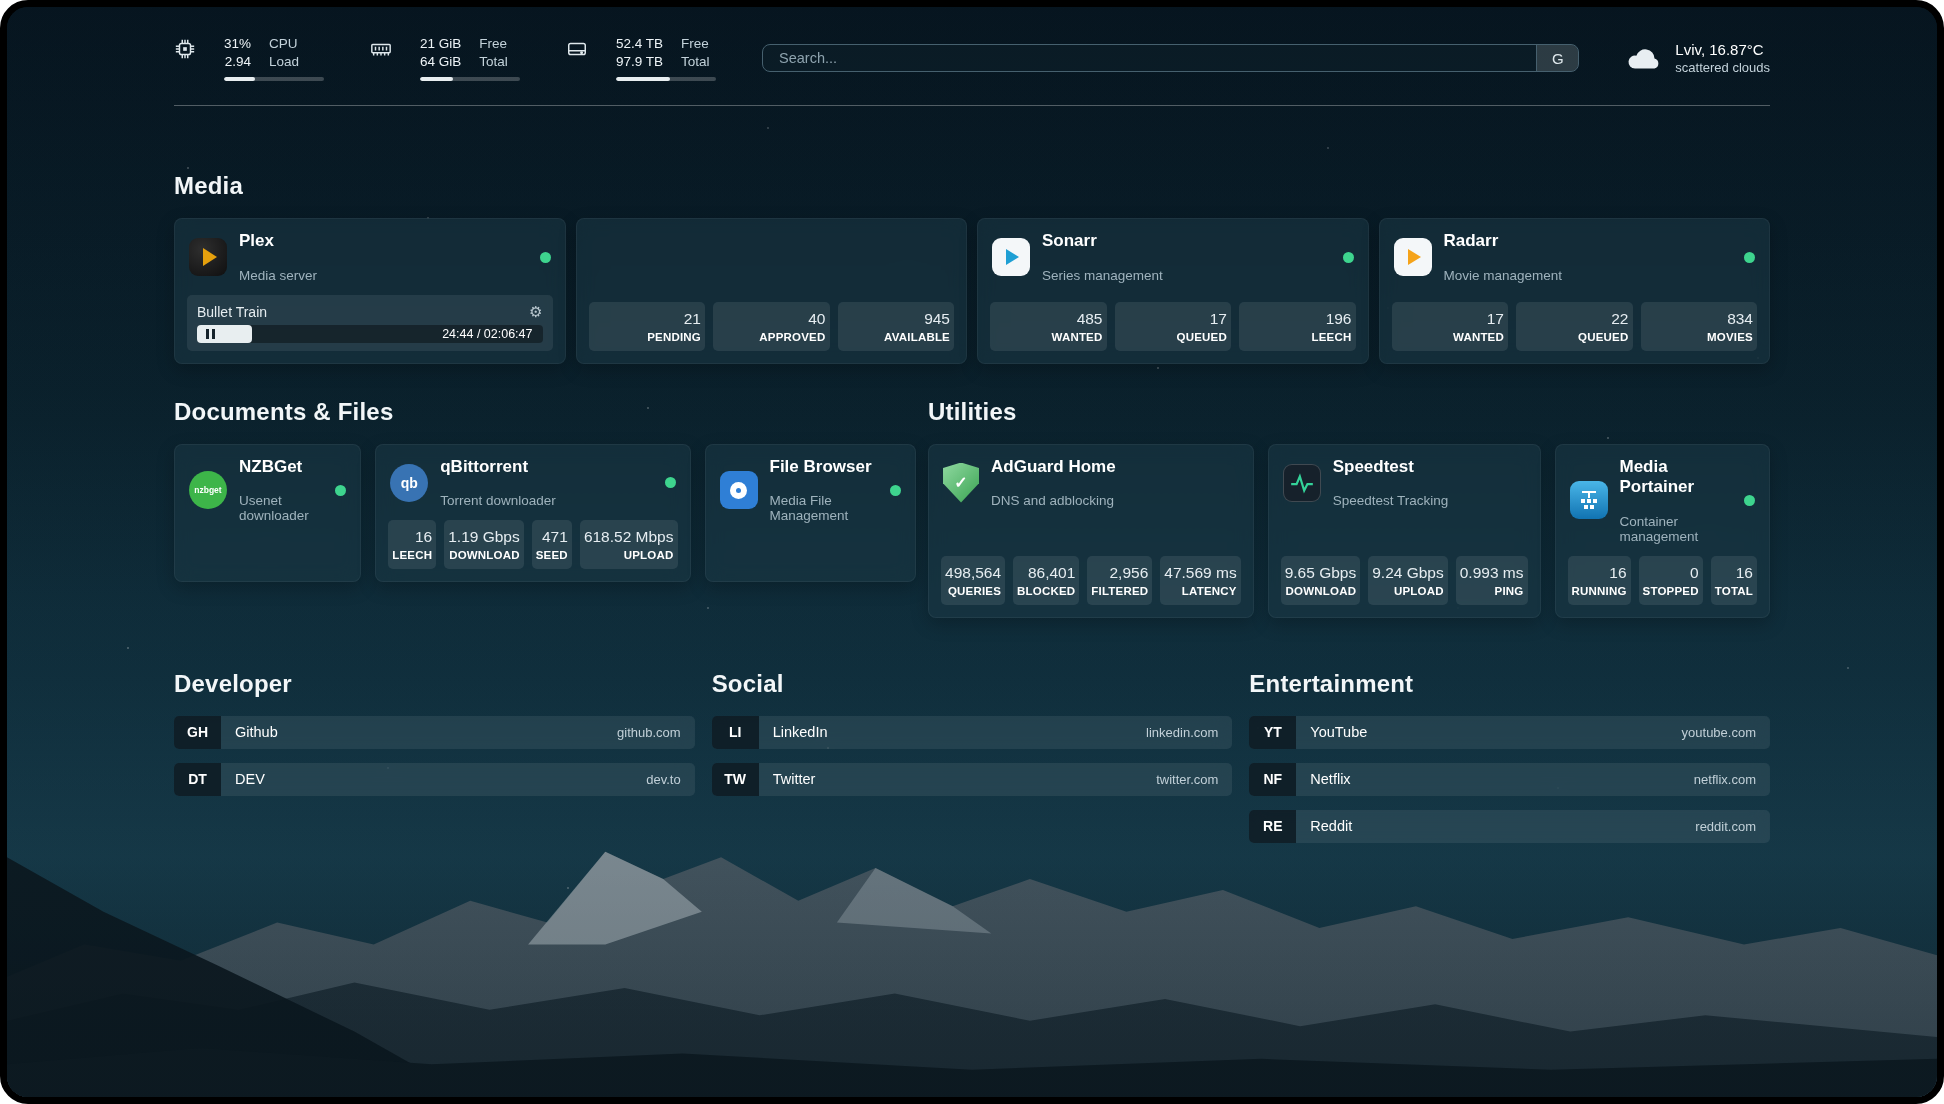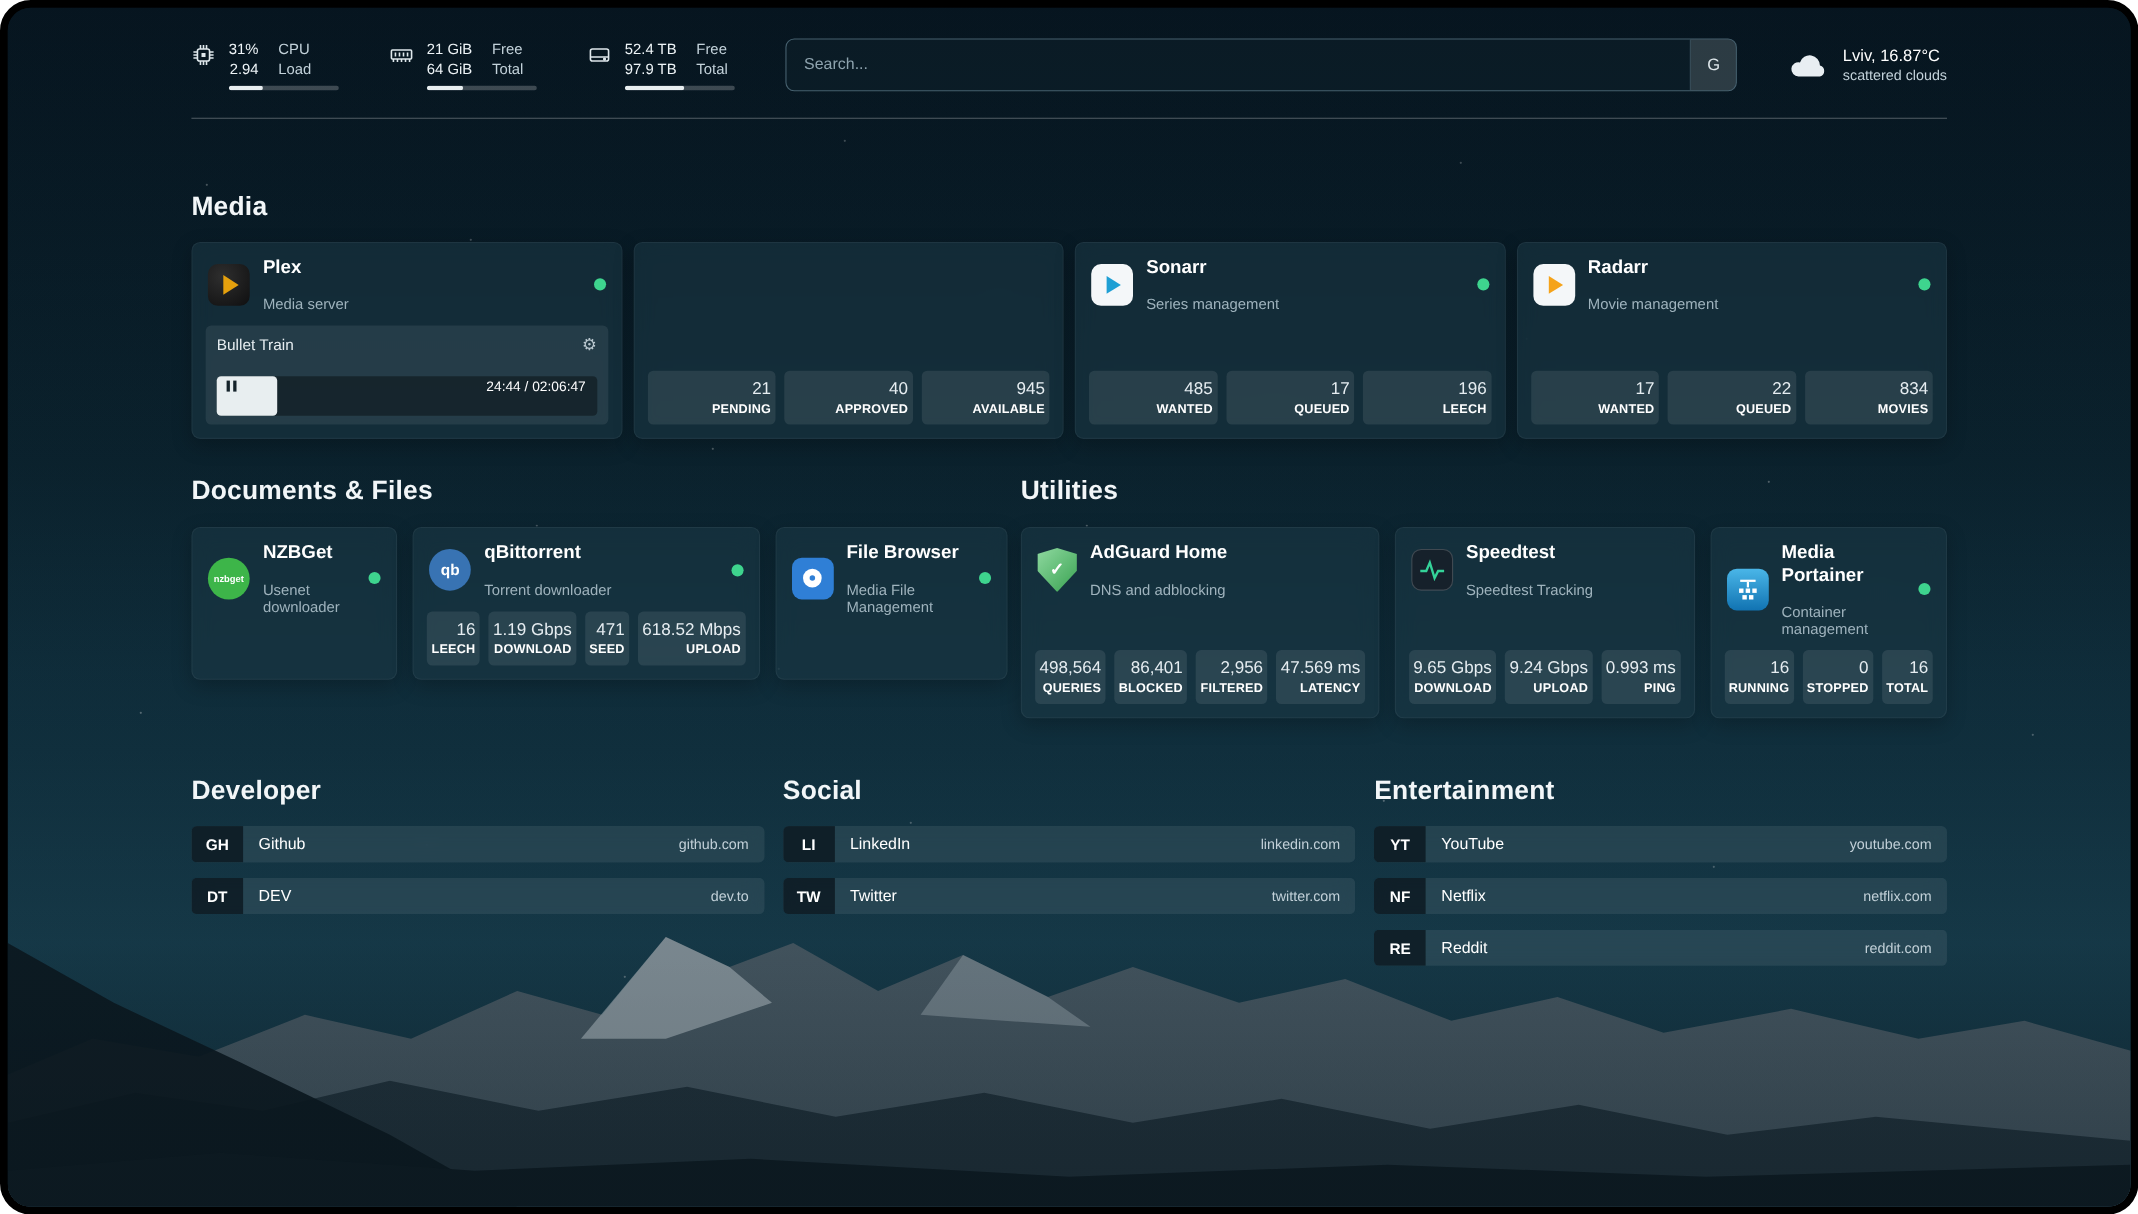"31%" .res { gap: 12px -> 28px }
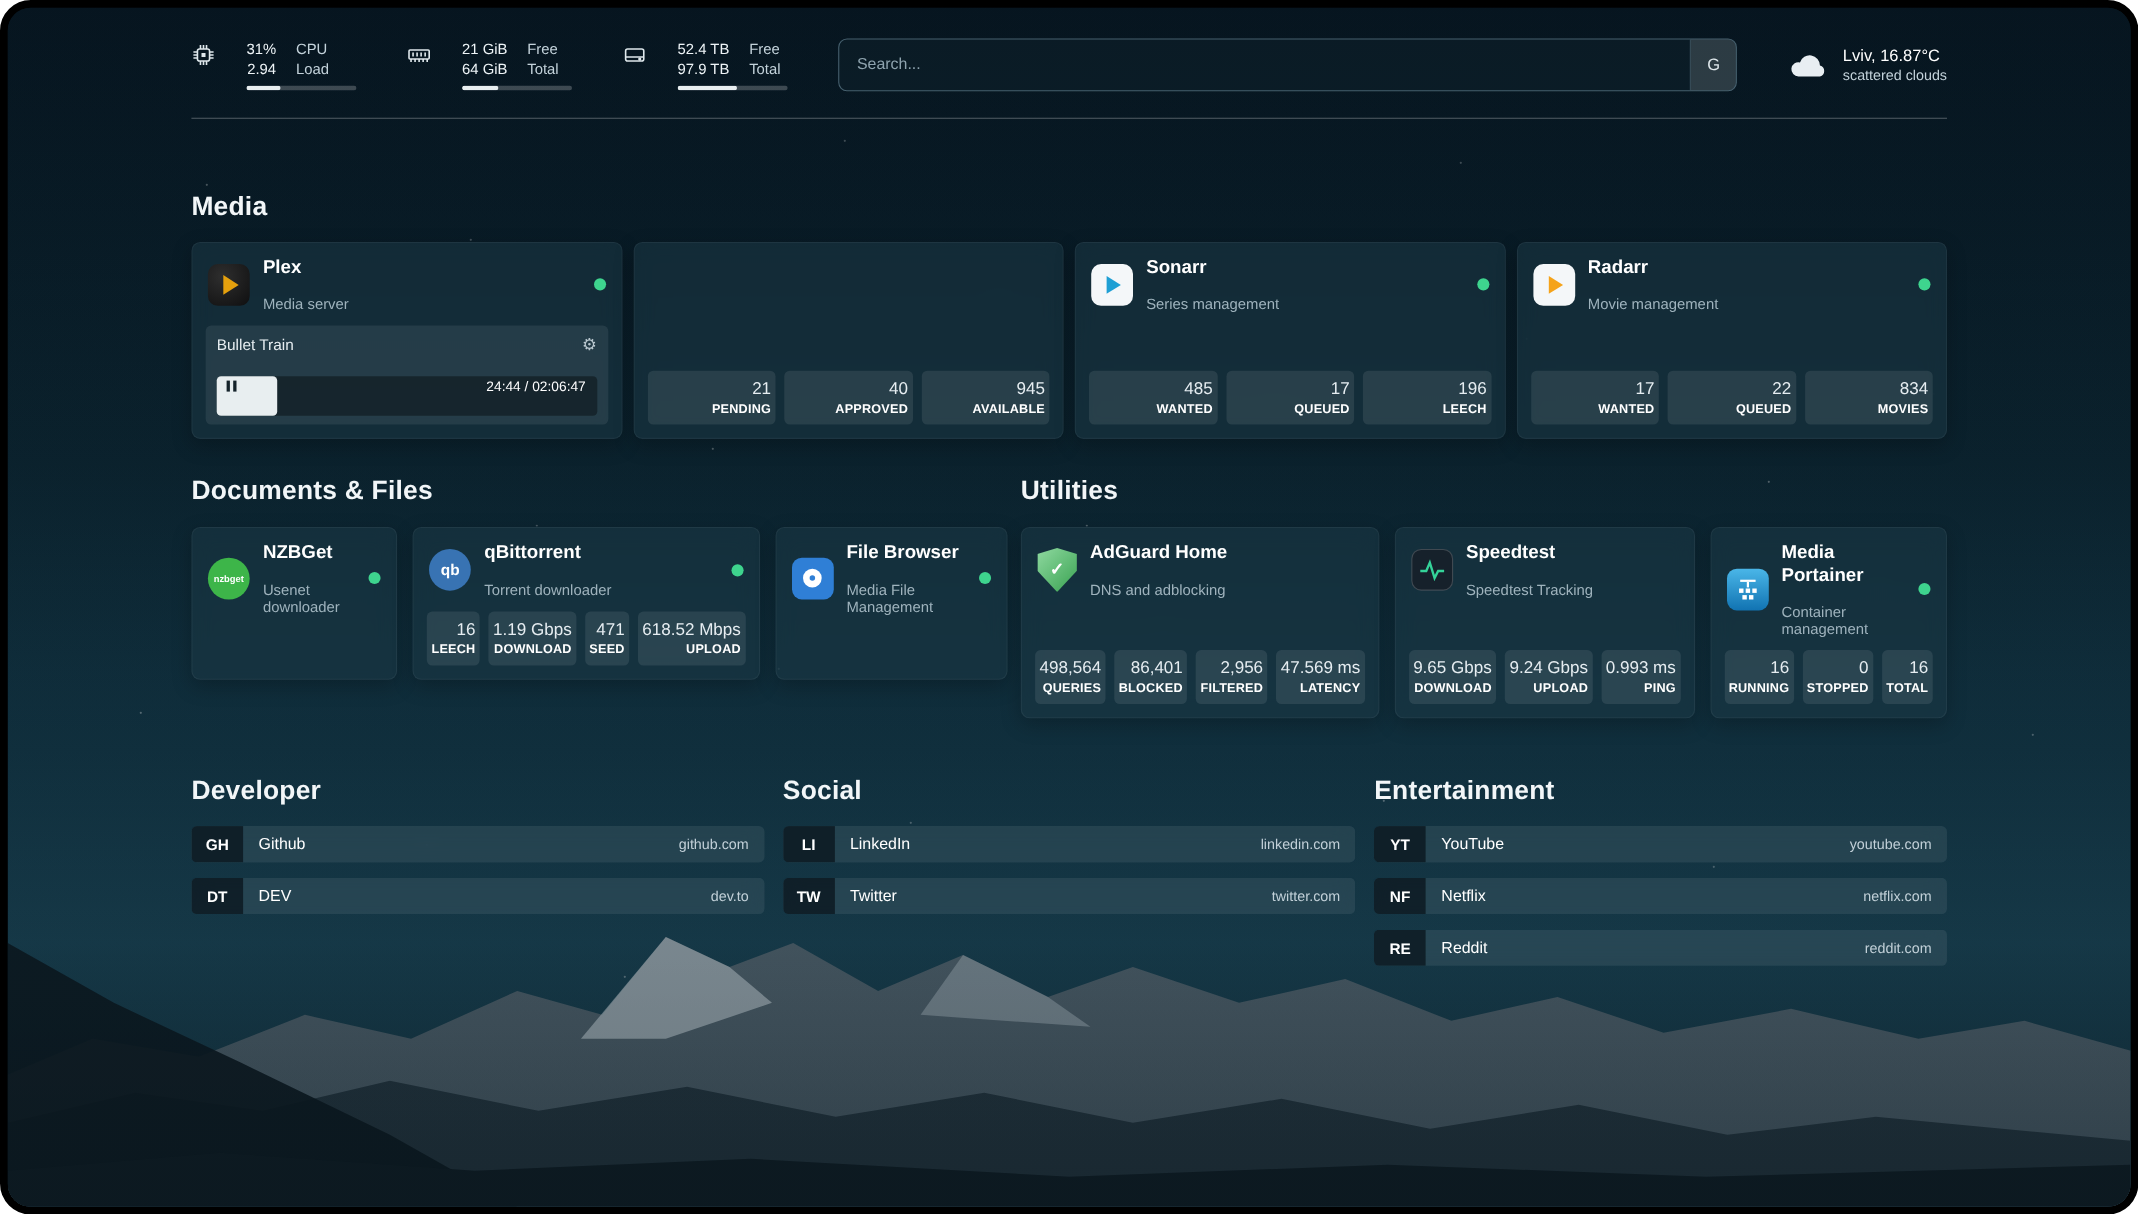"Search..." .searchwrap input { height: 48px -> 28px }
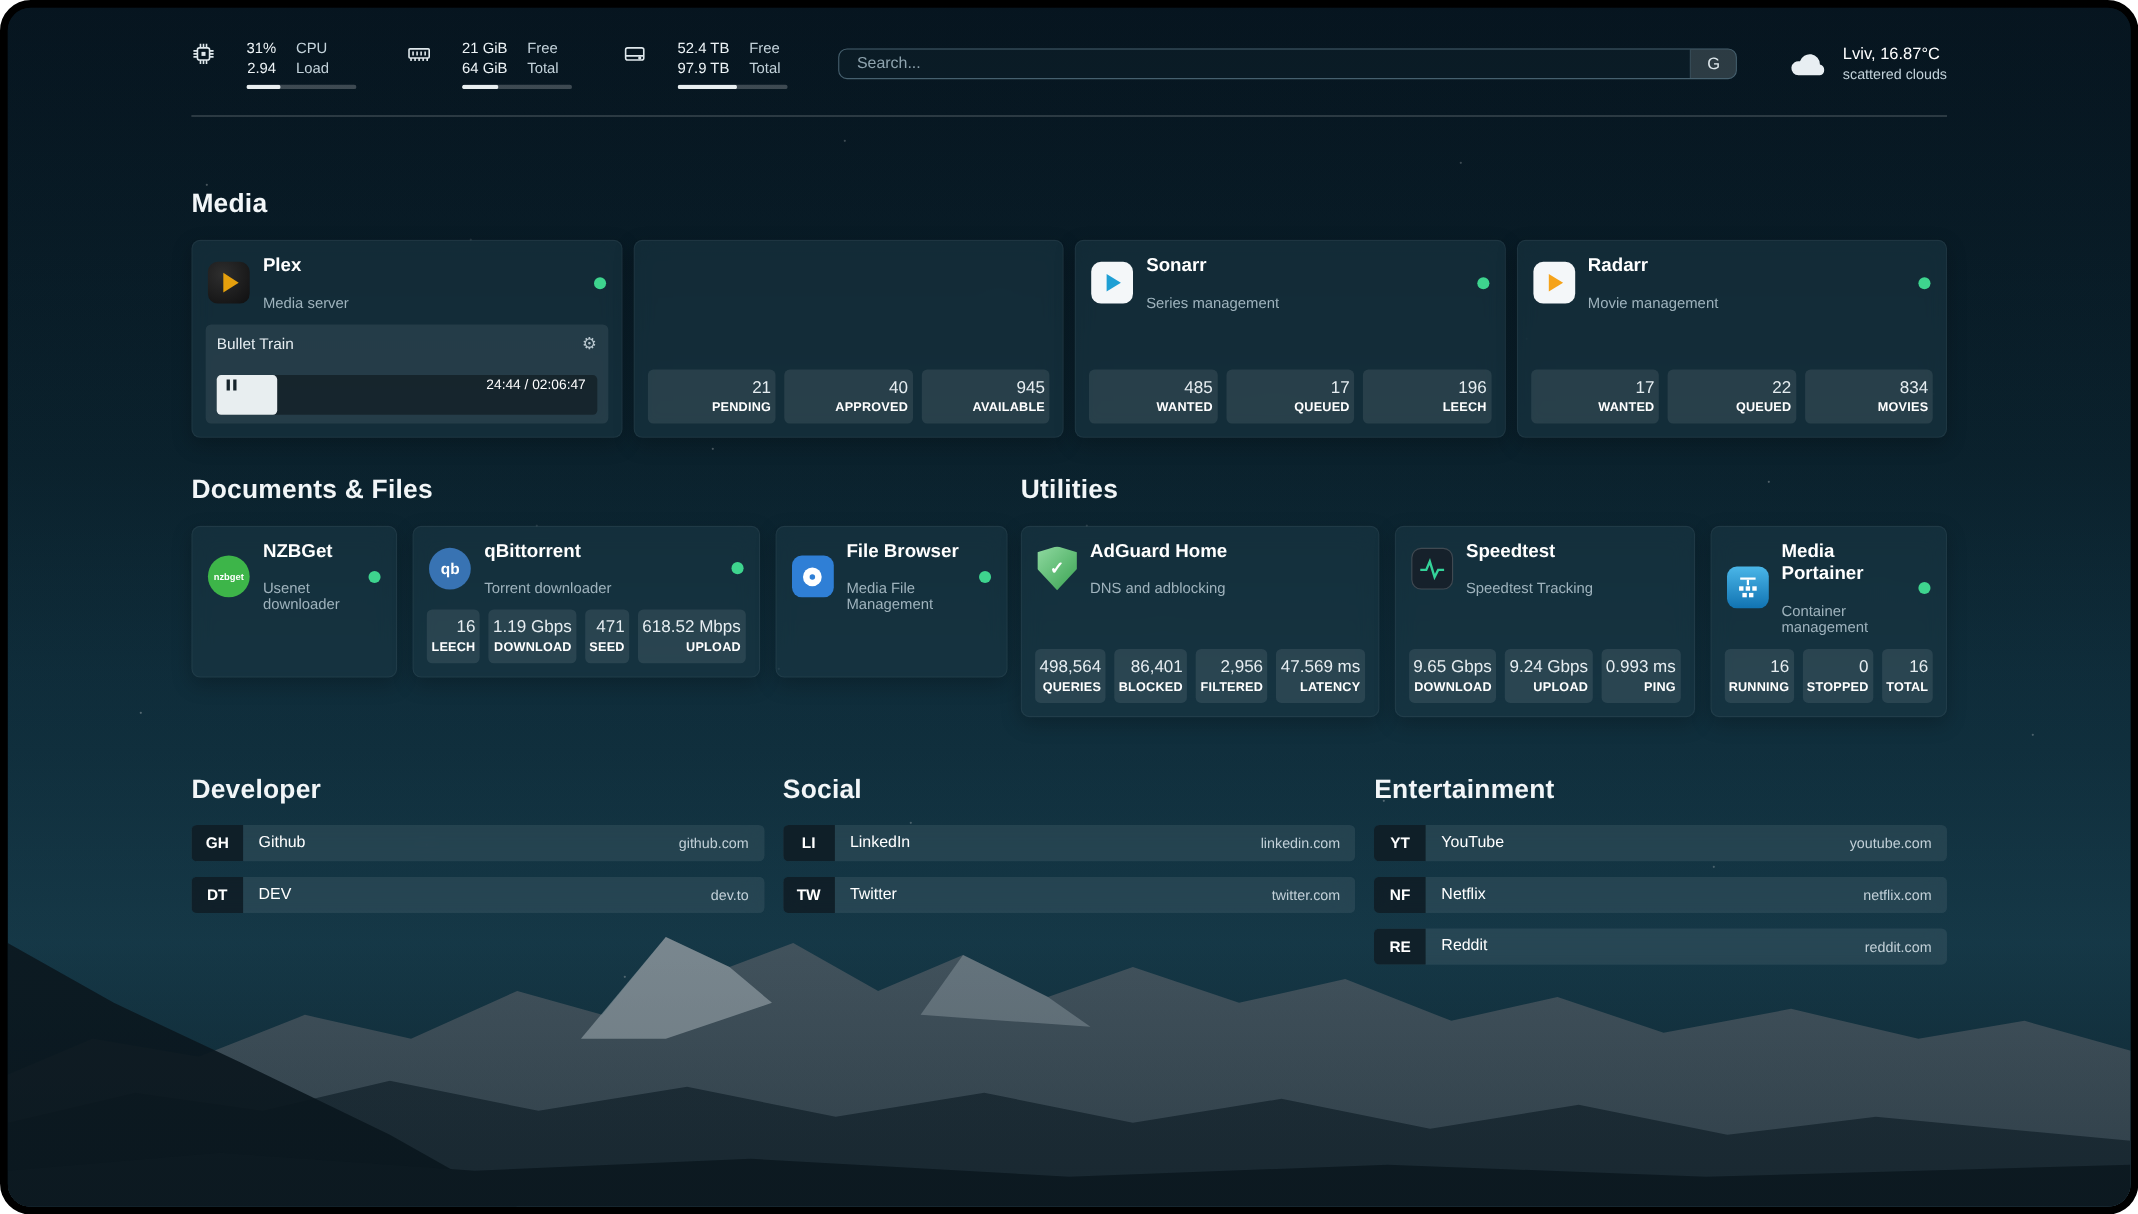"24:44 / 02:06:47" .np-bar { height: 36px -> 18px; margin-top: 20px -> 4px }
